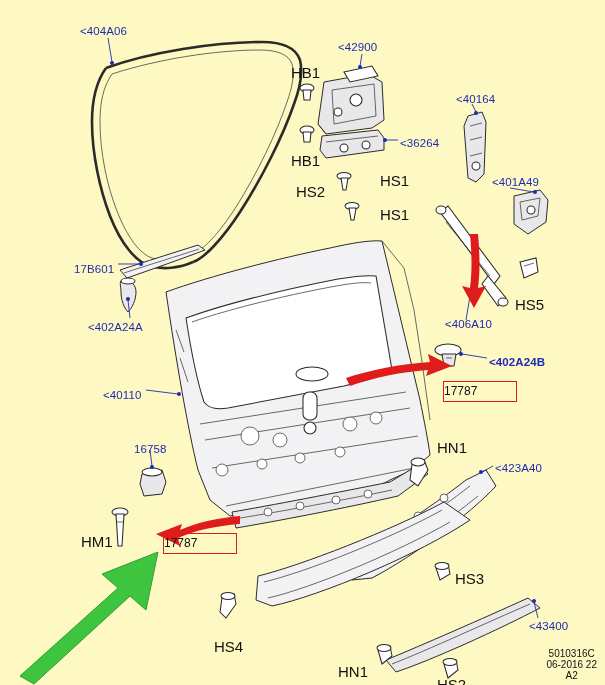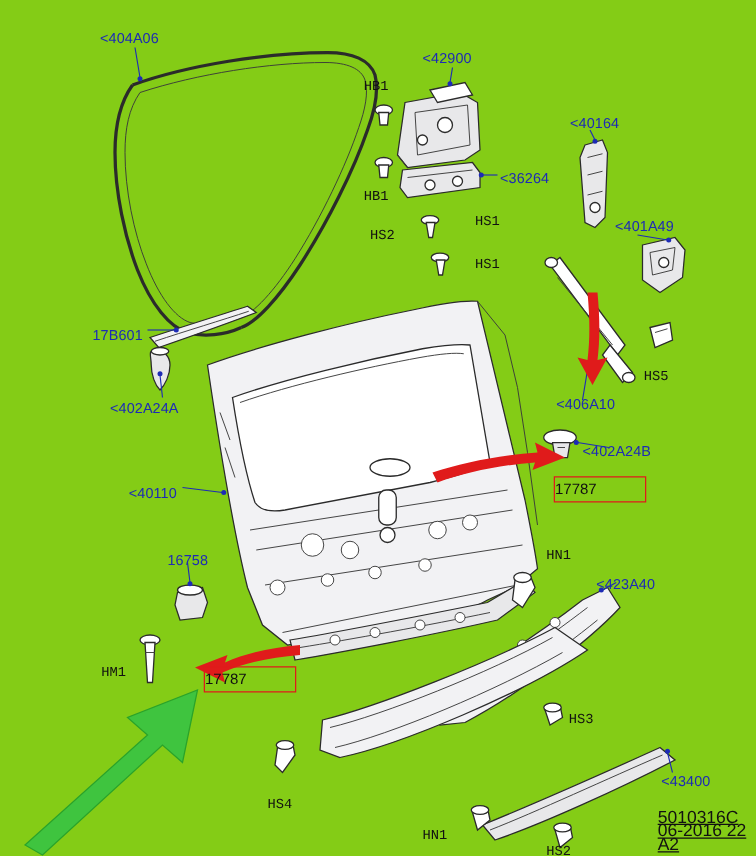"<404A06" #page { background: #84cc16 -> #fef9c3 }
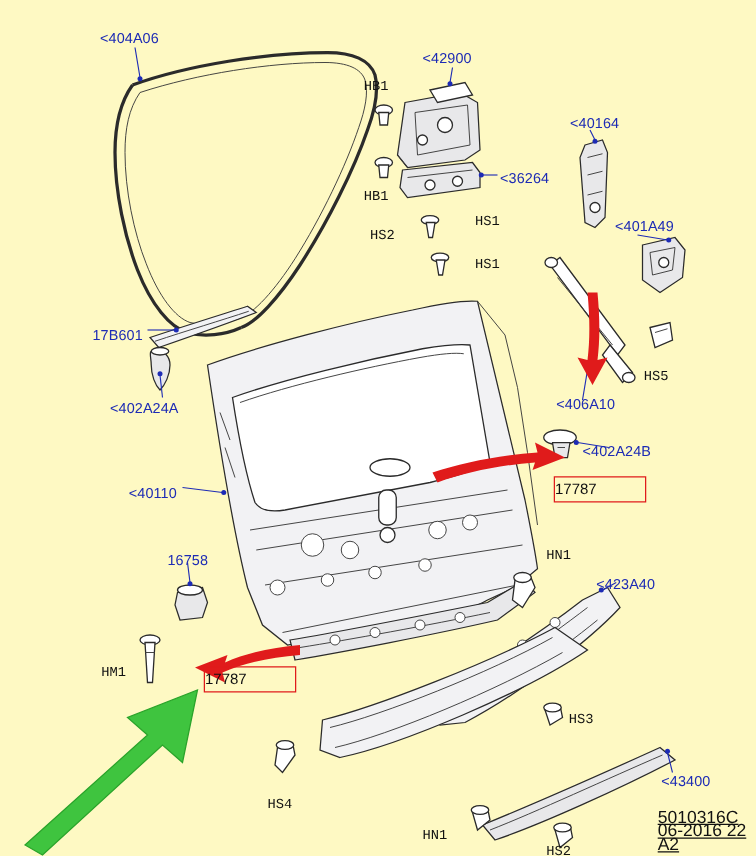"HB1" .lbl-dark { font-family: Liberation Mono, monospace -> Liberation Sans, sans-serif; font-size: 11px -> 15px }
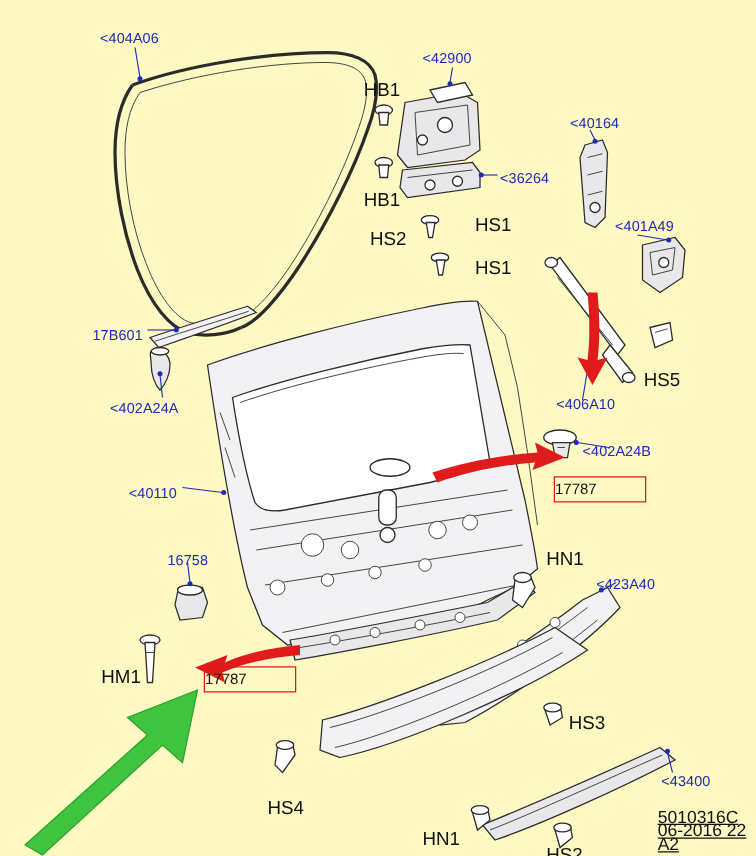"<402A24B" div.lbl { font-weight: none -> bold; left: 466px -> 489px }
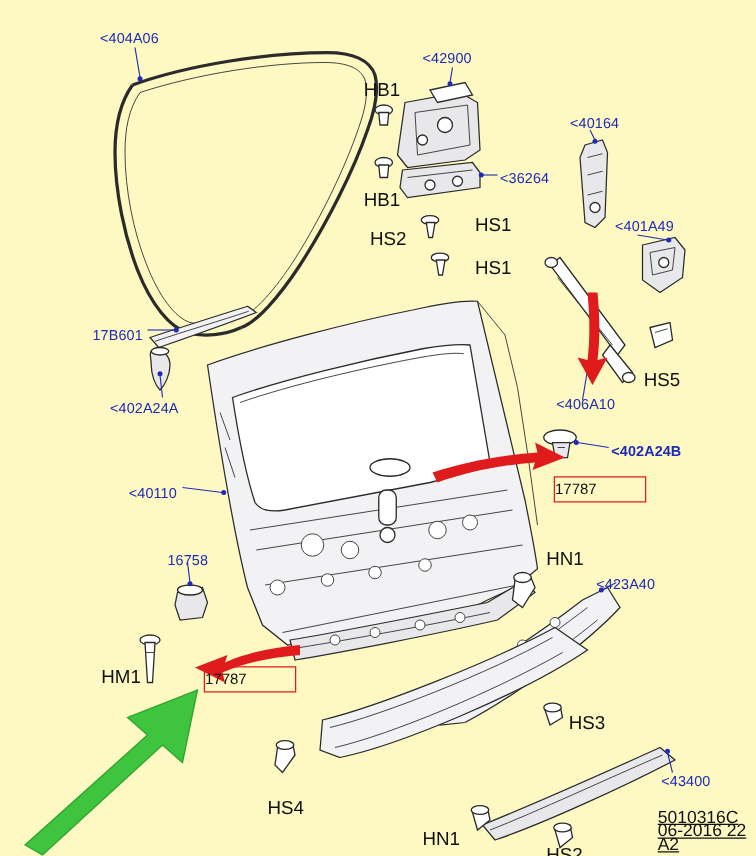"<423A40" div.lbl { left: 477px -> 495px }
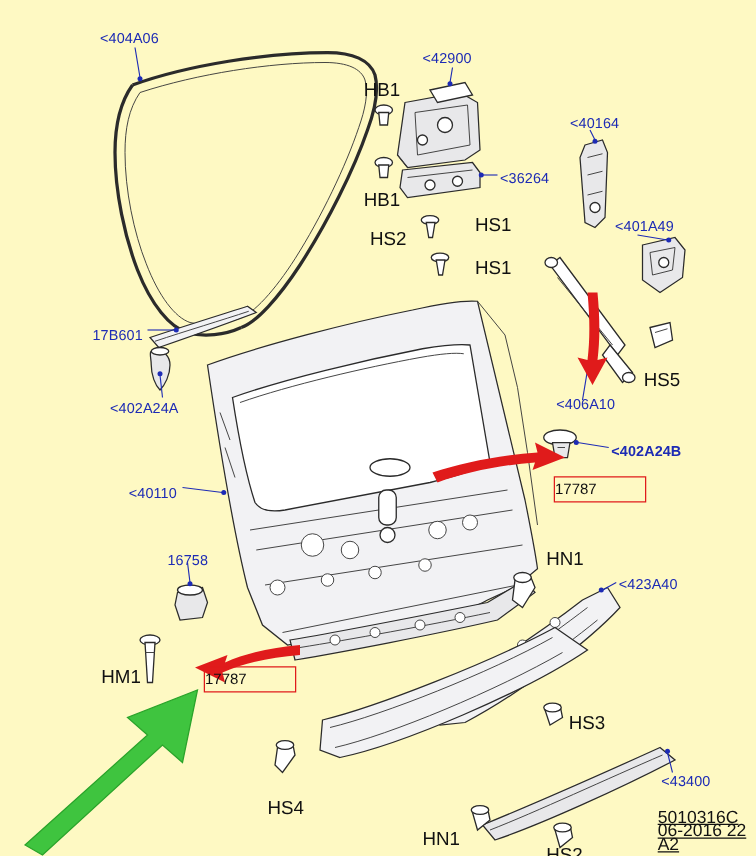"5010316C" .footer { font-size: 14px -> 10px; text-align: left -> center; text-decoration: underline -> none }
